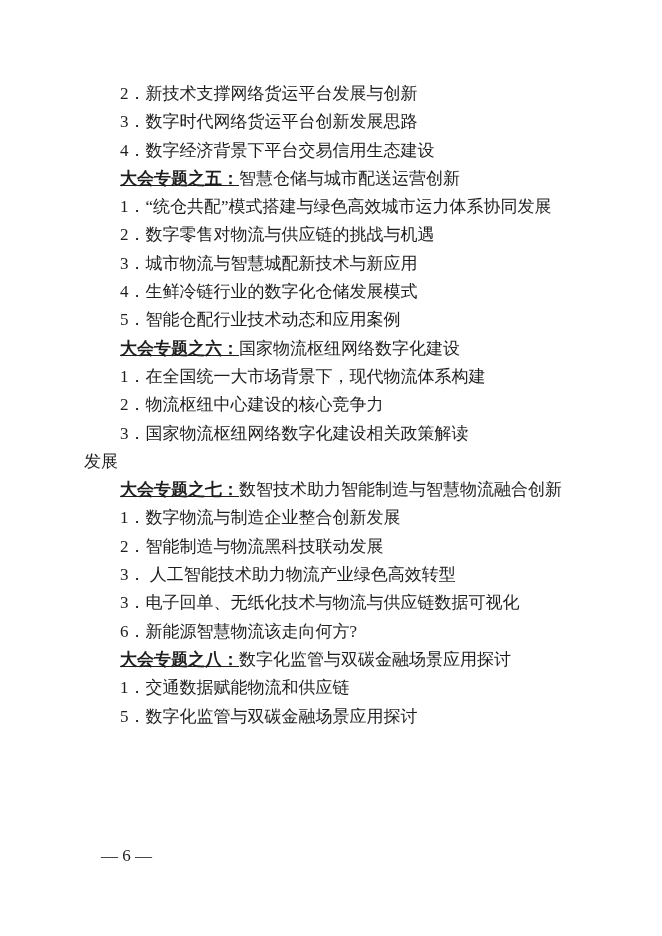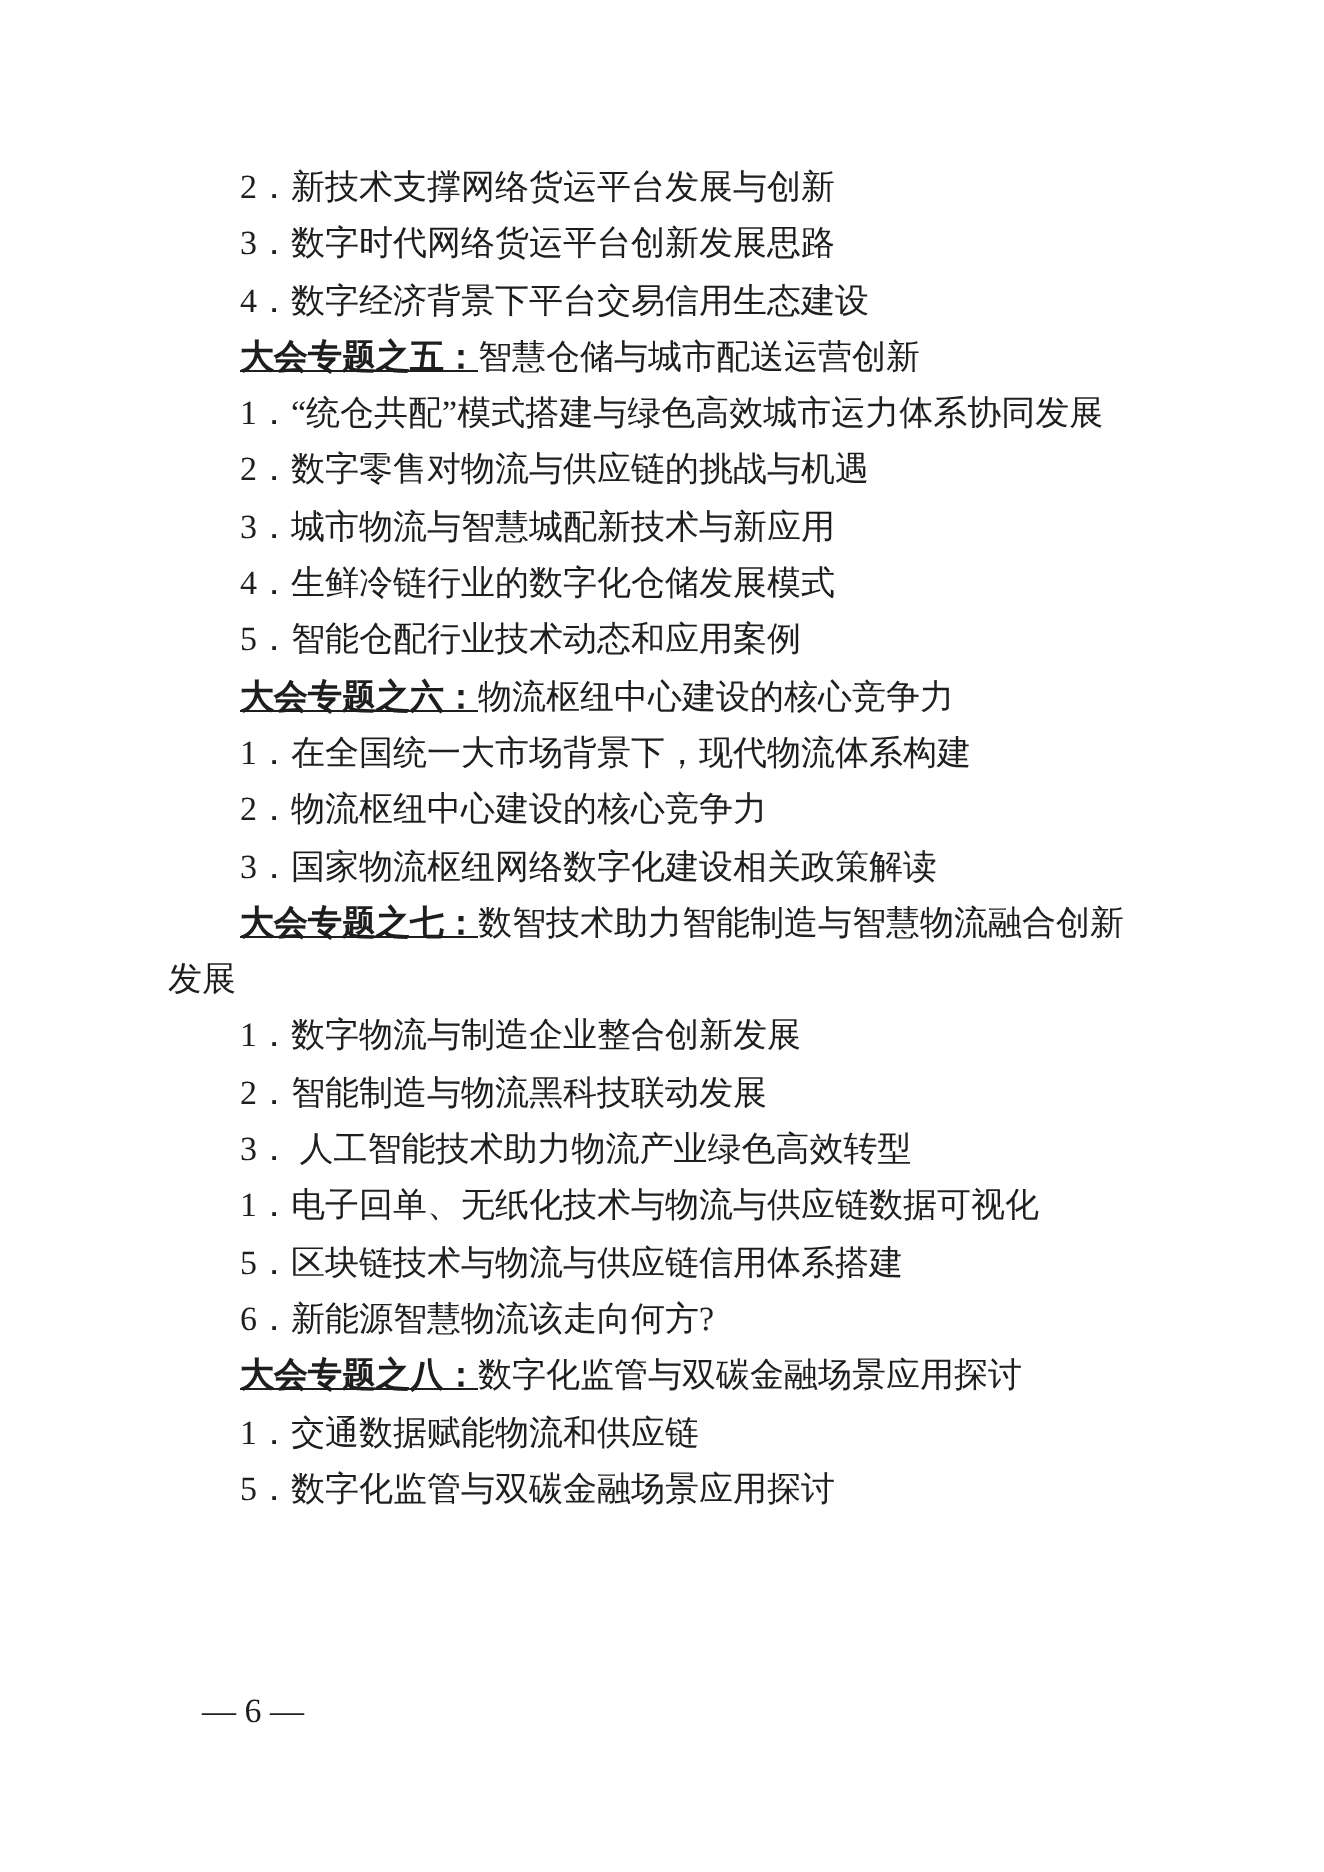"物流枢纽中心建设的核心竞争力" span { text: 物流枢纽中心建设的核心竞争力 -> 国家物流枢纽网络数字化建设 }
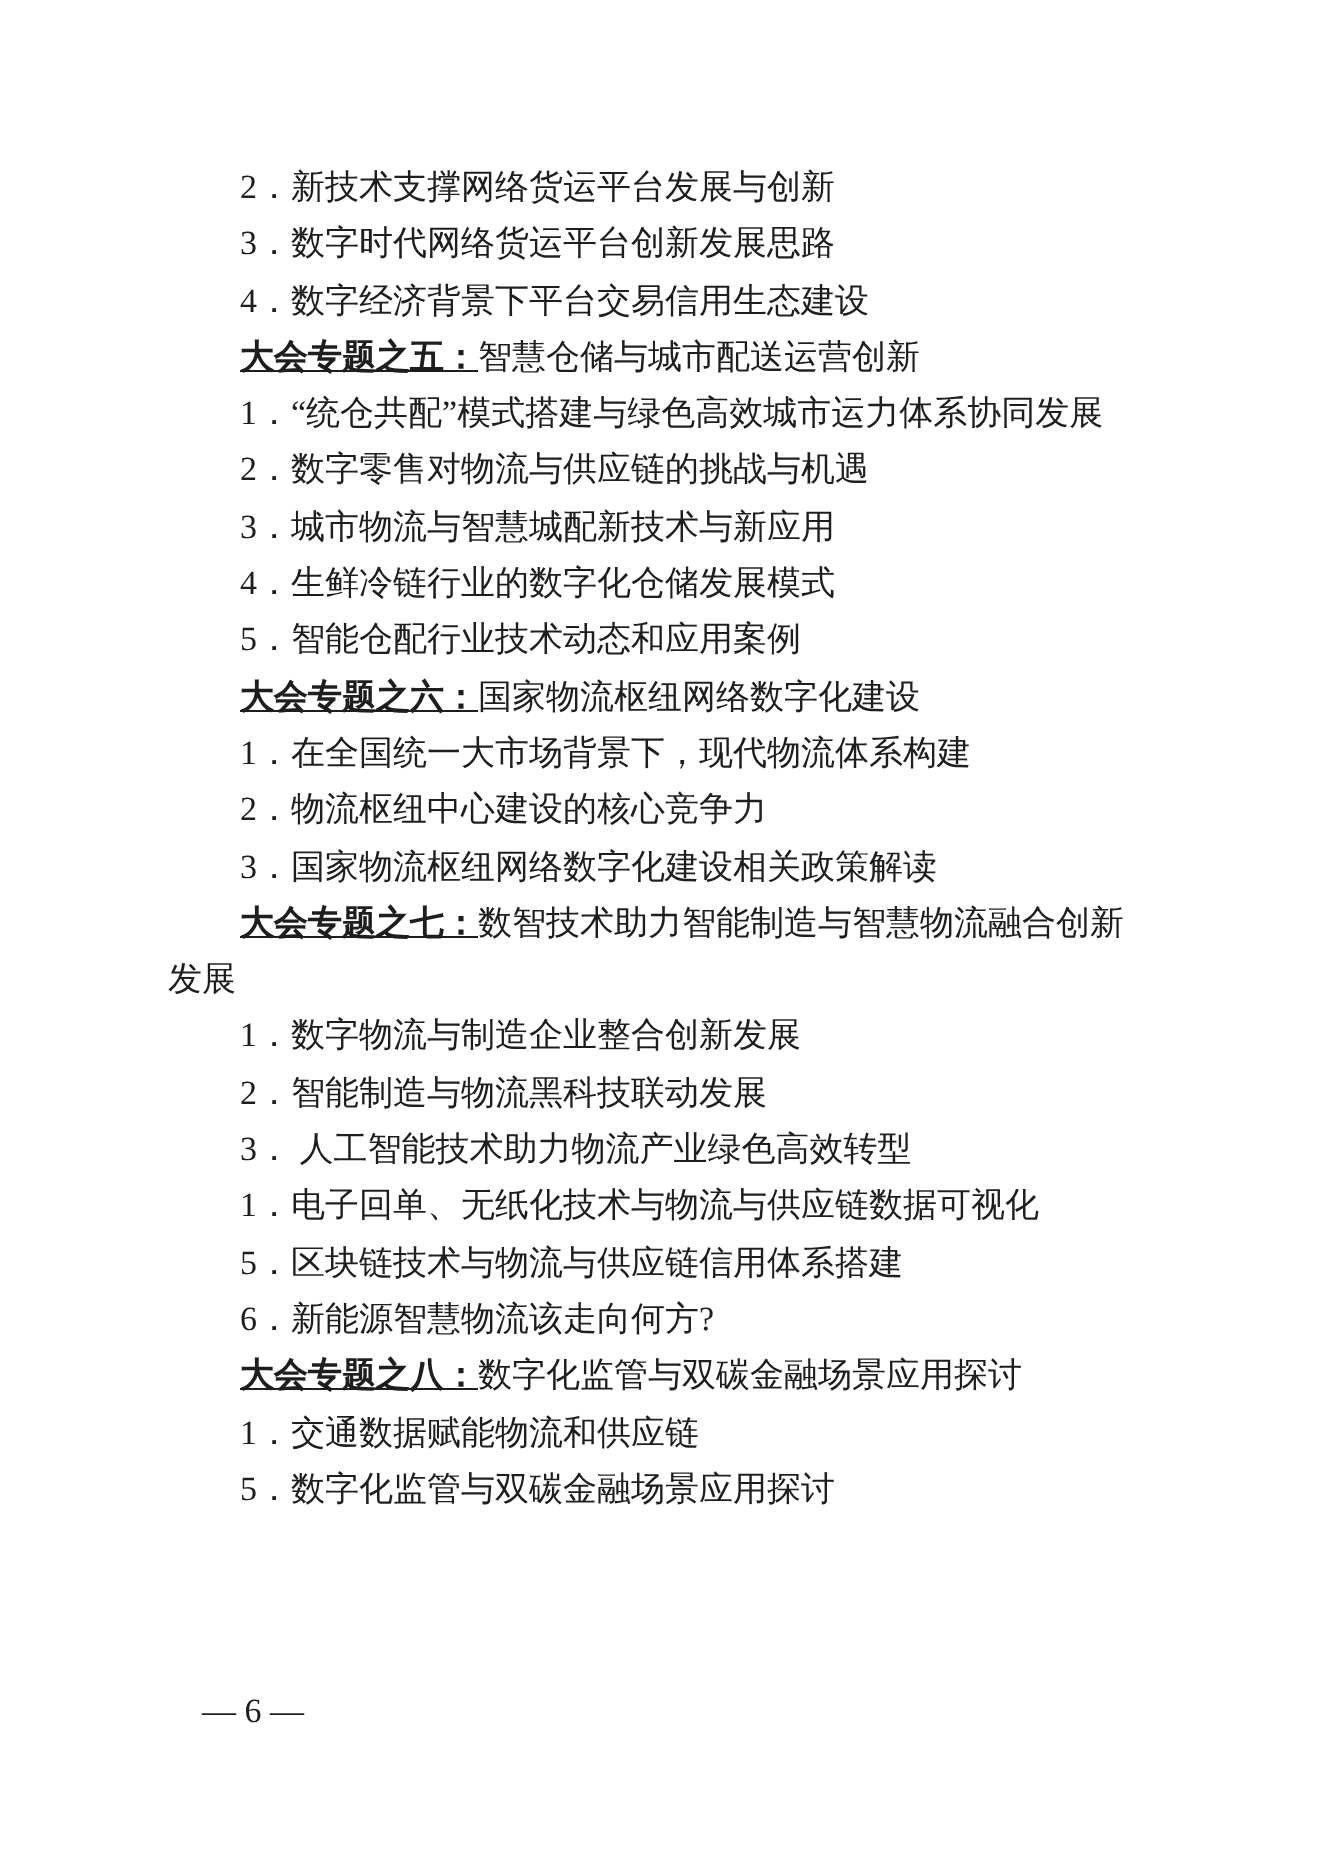"大会专题之七：数智技术助力智能制造与智慧物流融合创新" div.line { order: before "发展" -> after "发展" }
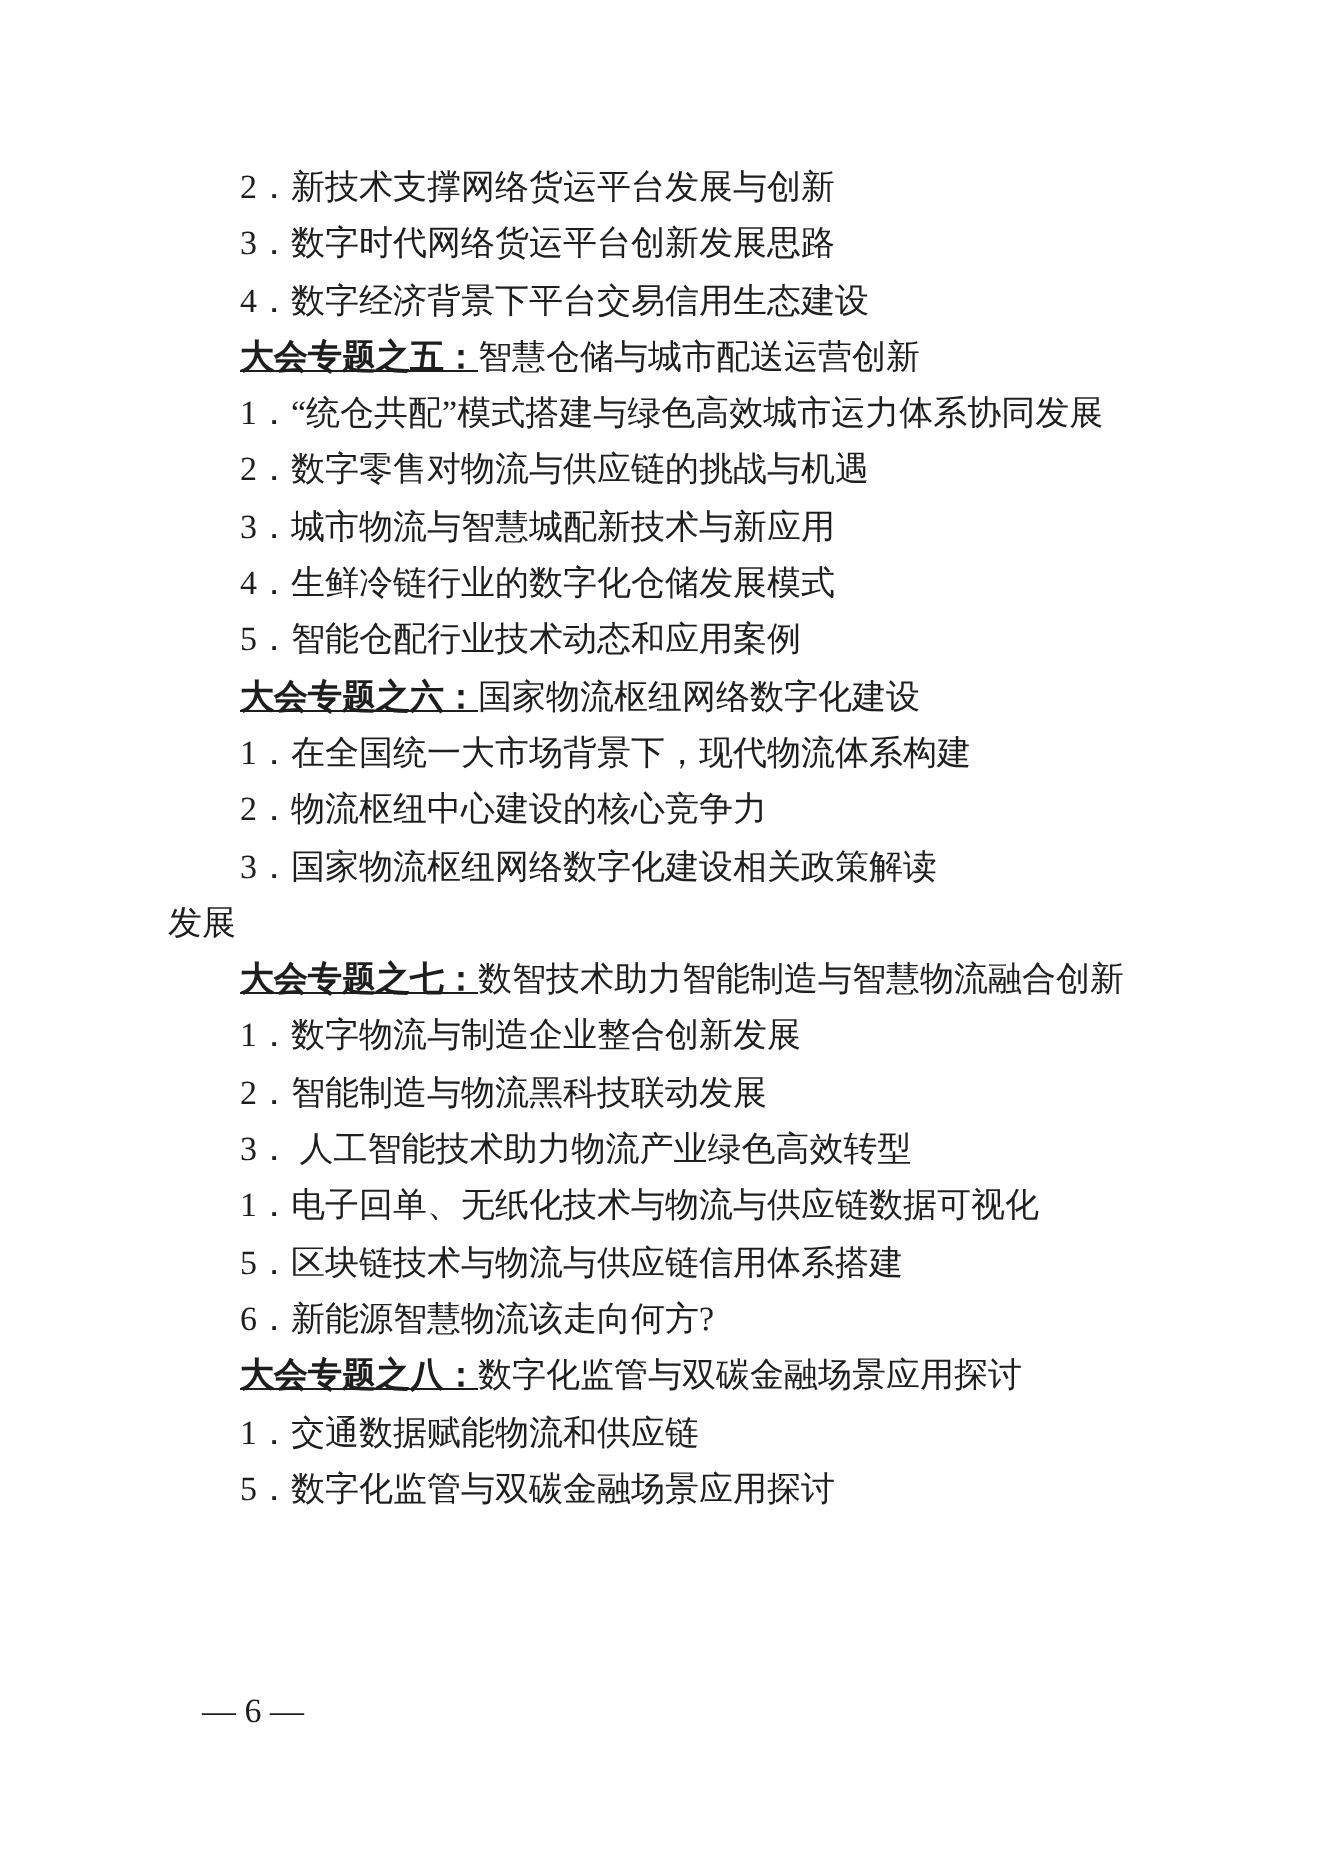"1．电子回单、无纸化技术与物流与供应链数据可视化" span { text: 1 -> 3 }
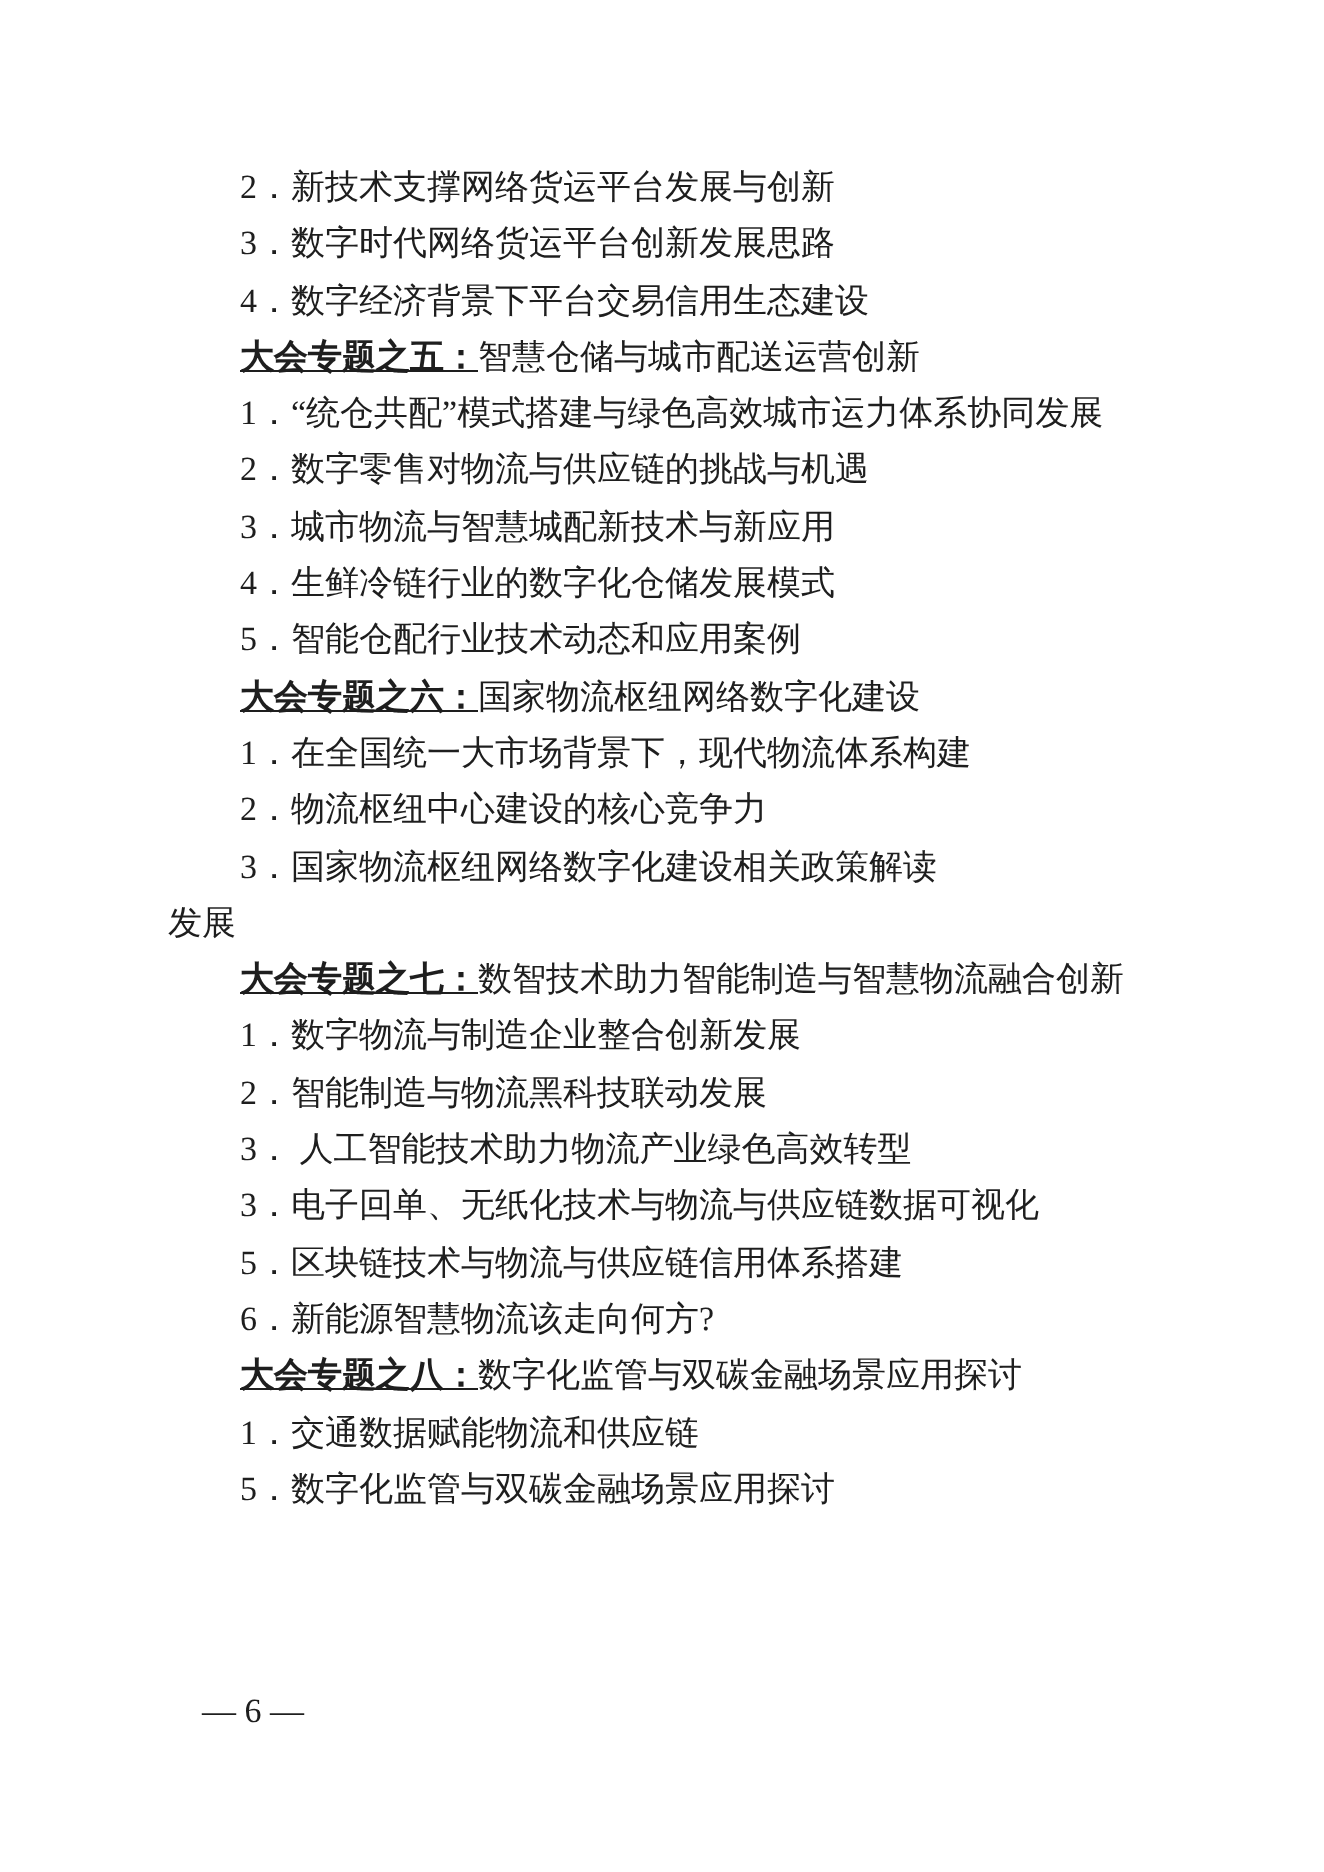"5．区块链技术与物流与供应链信用体系搭建" div.line { html: <div><span>5．区块链技术与物流与供应链信用体系搭建</span></div> -> none }
